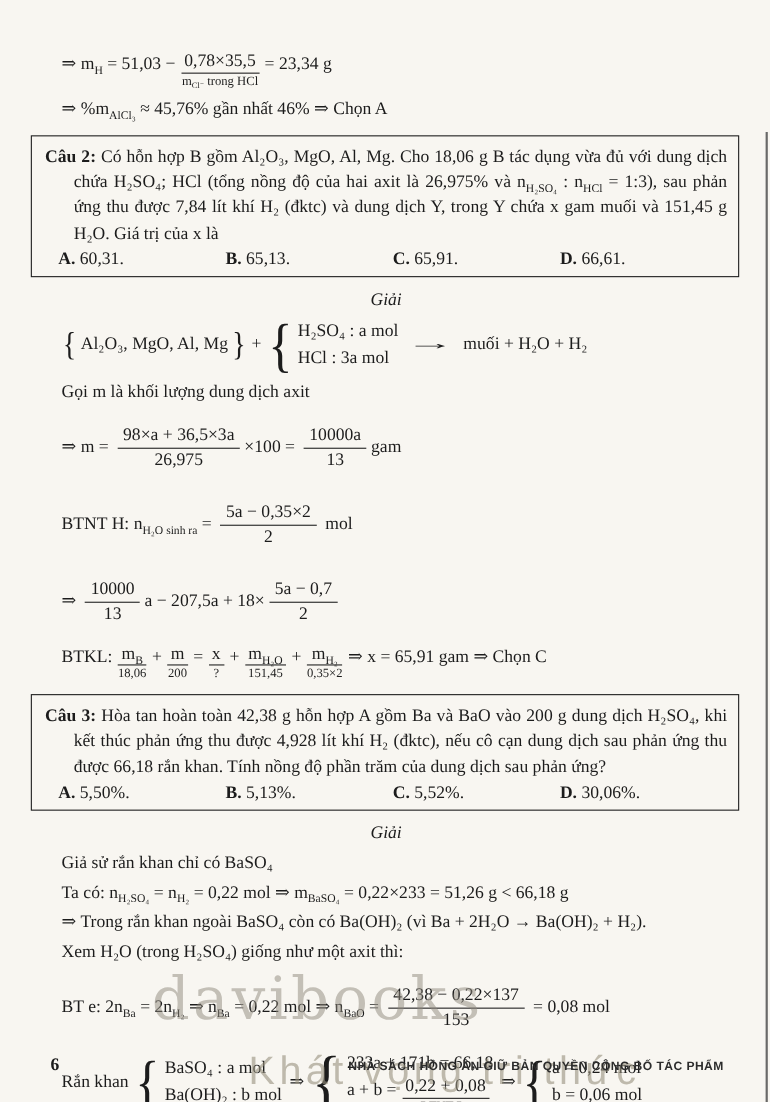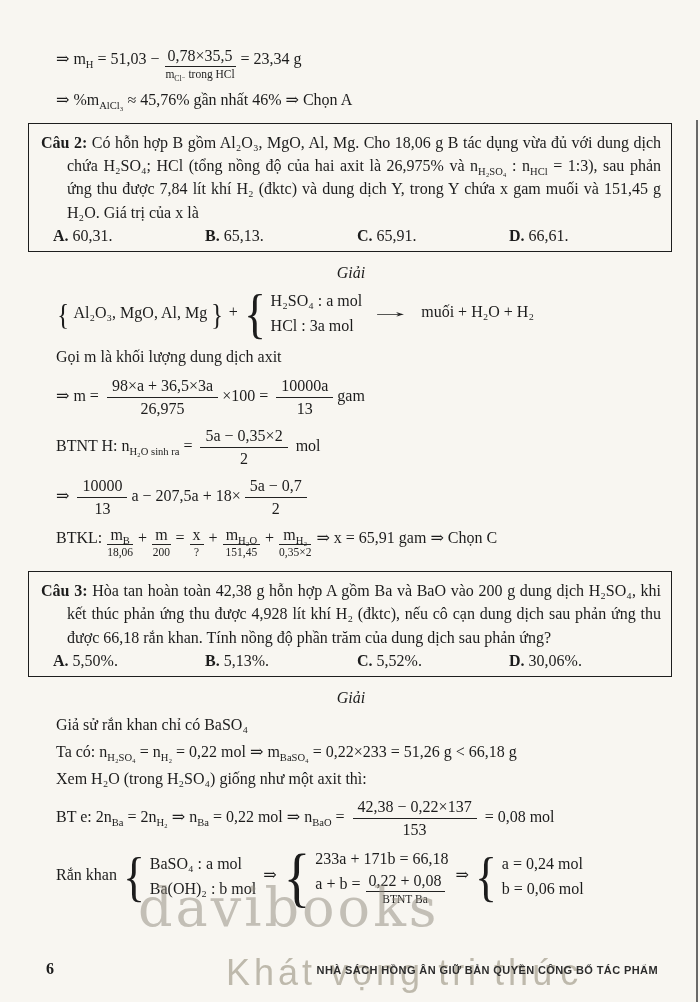"98×a + 36,5×3a" .frac { margin: 0 4px -> 10px 4px }
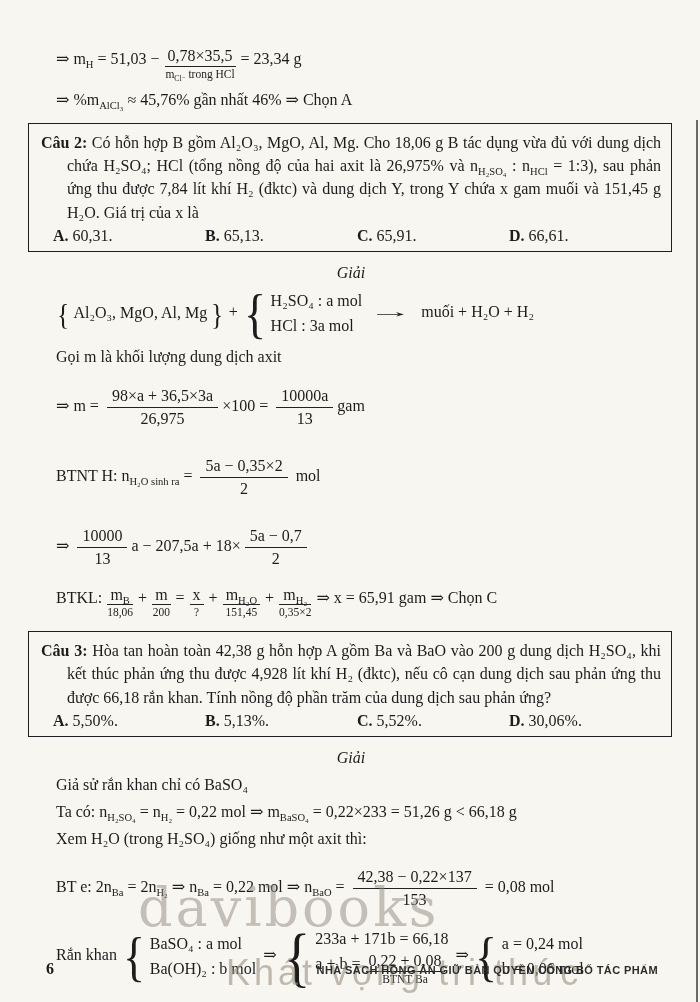"⇒ Trong rắn khan ngoài" div.math-line { html: none -> <div> <span>⇒ Trong rắn khan ngoài BaSO₄ còn có Ba(OH)₂ (vì Ba + 2H₂O → Ba(OH)₂ + H₂).</span> </div> }
